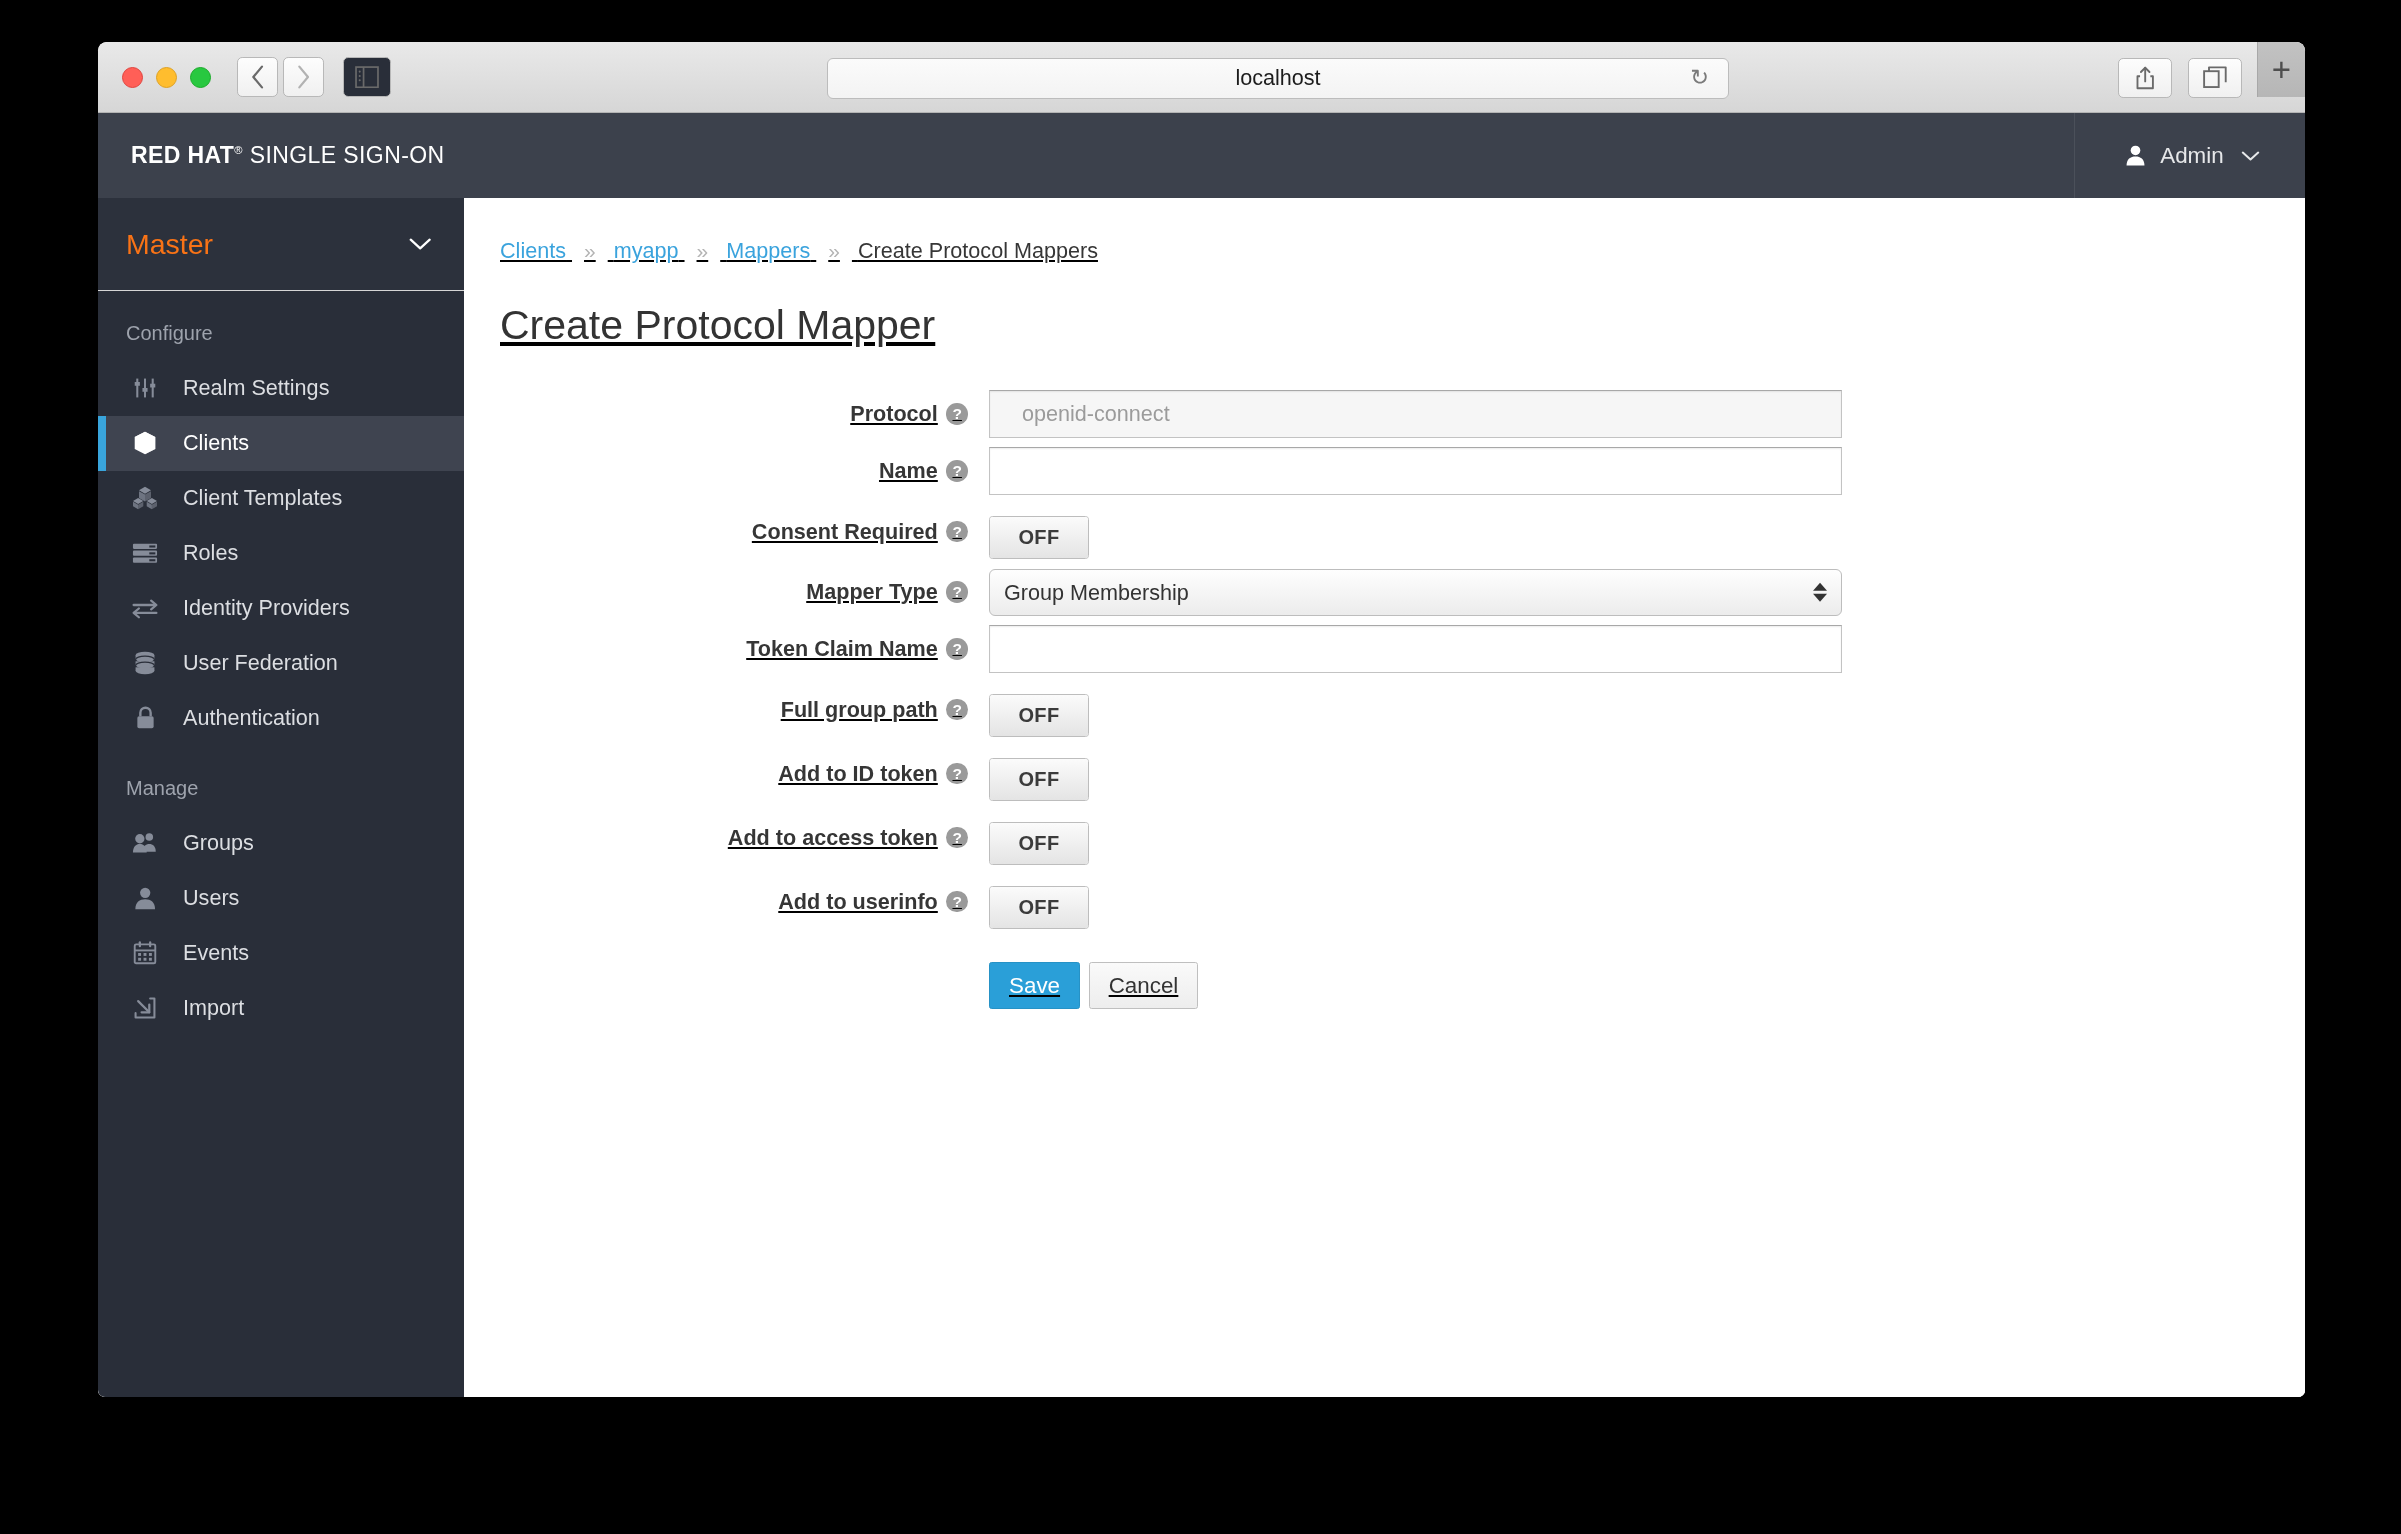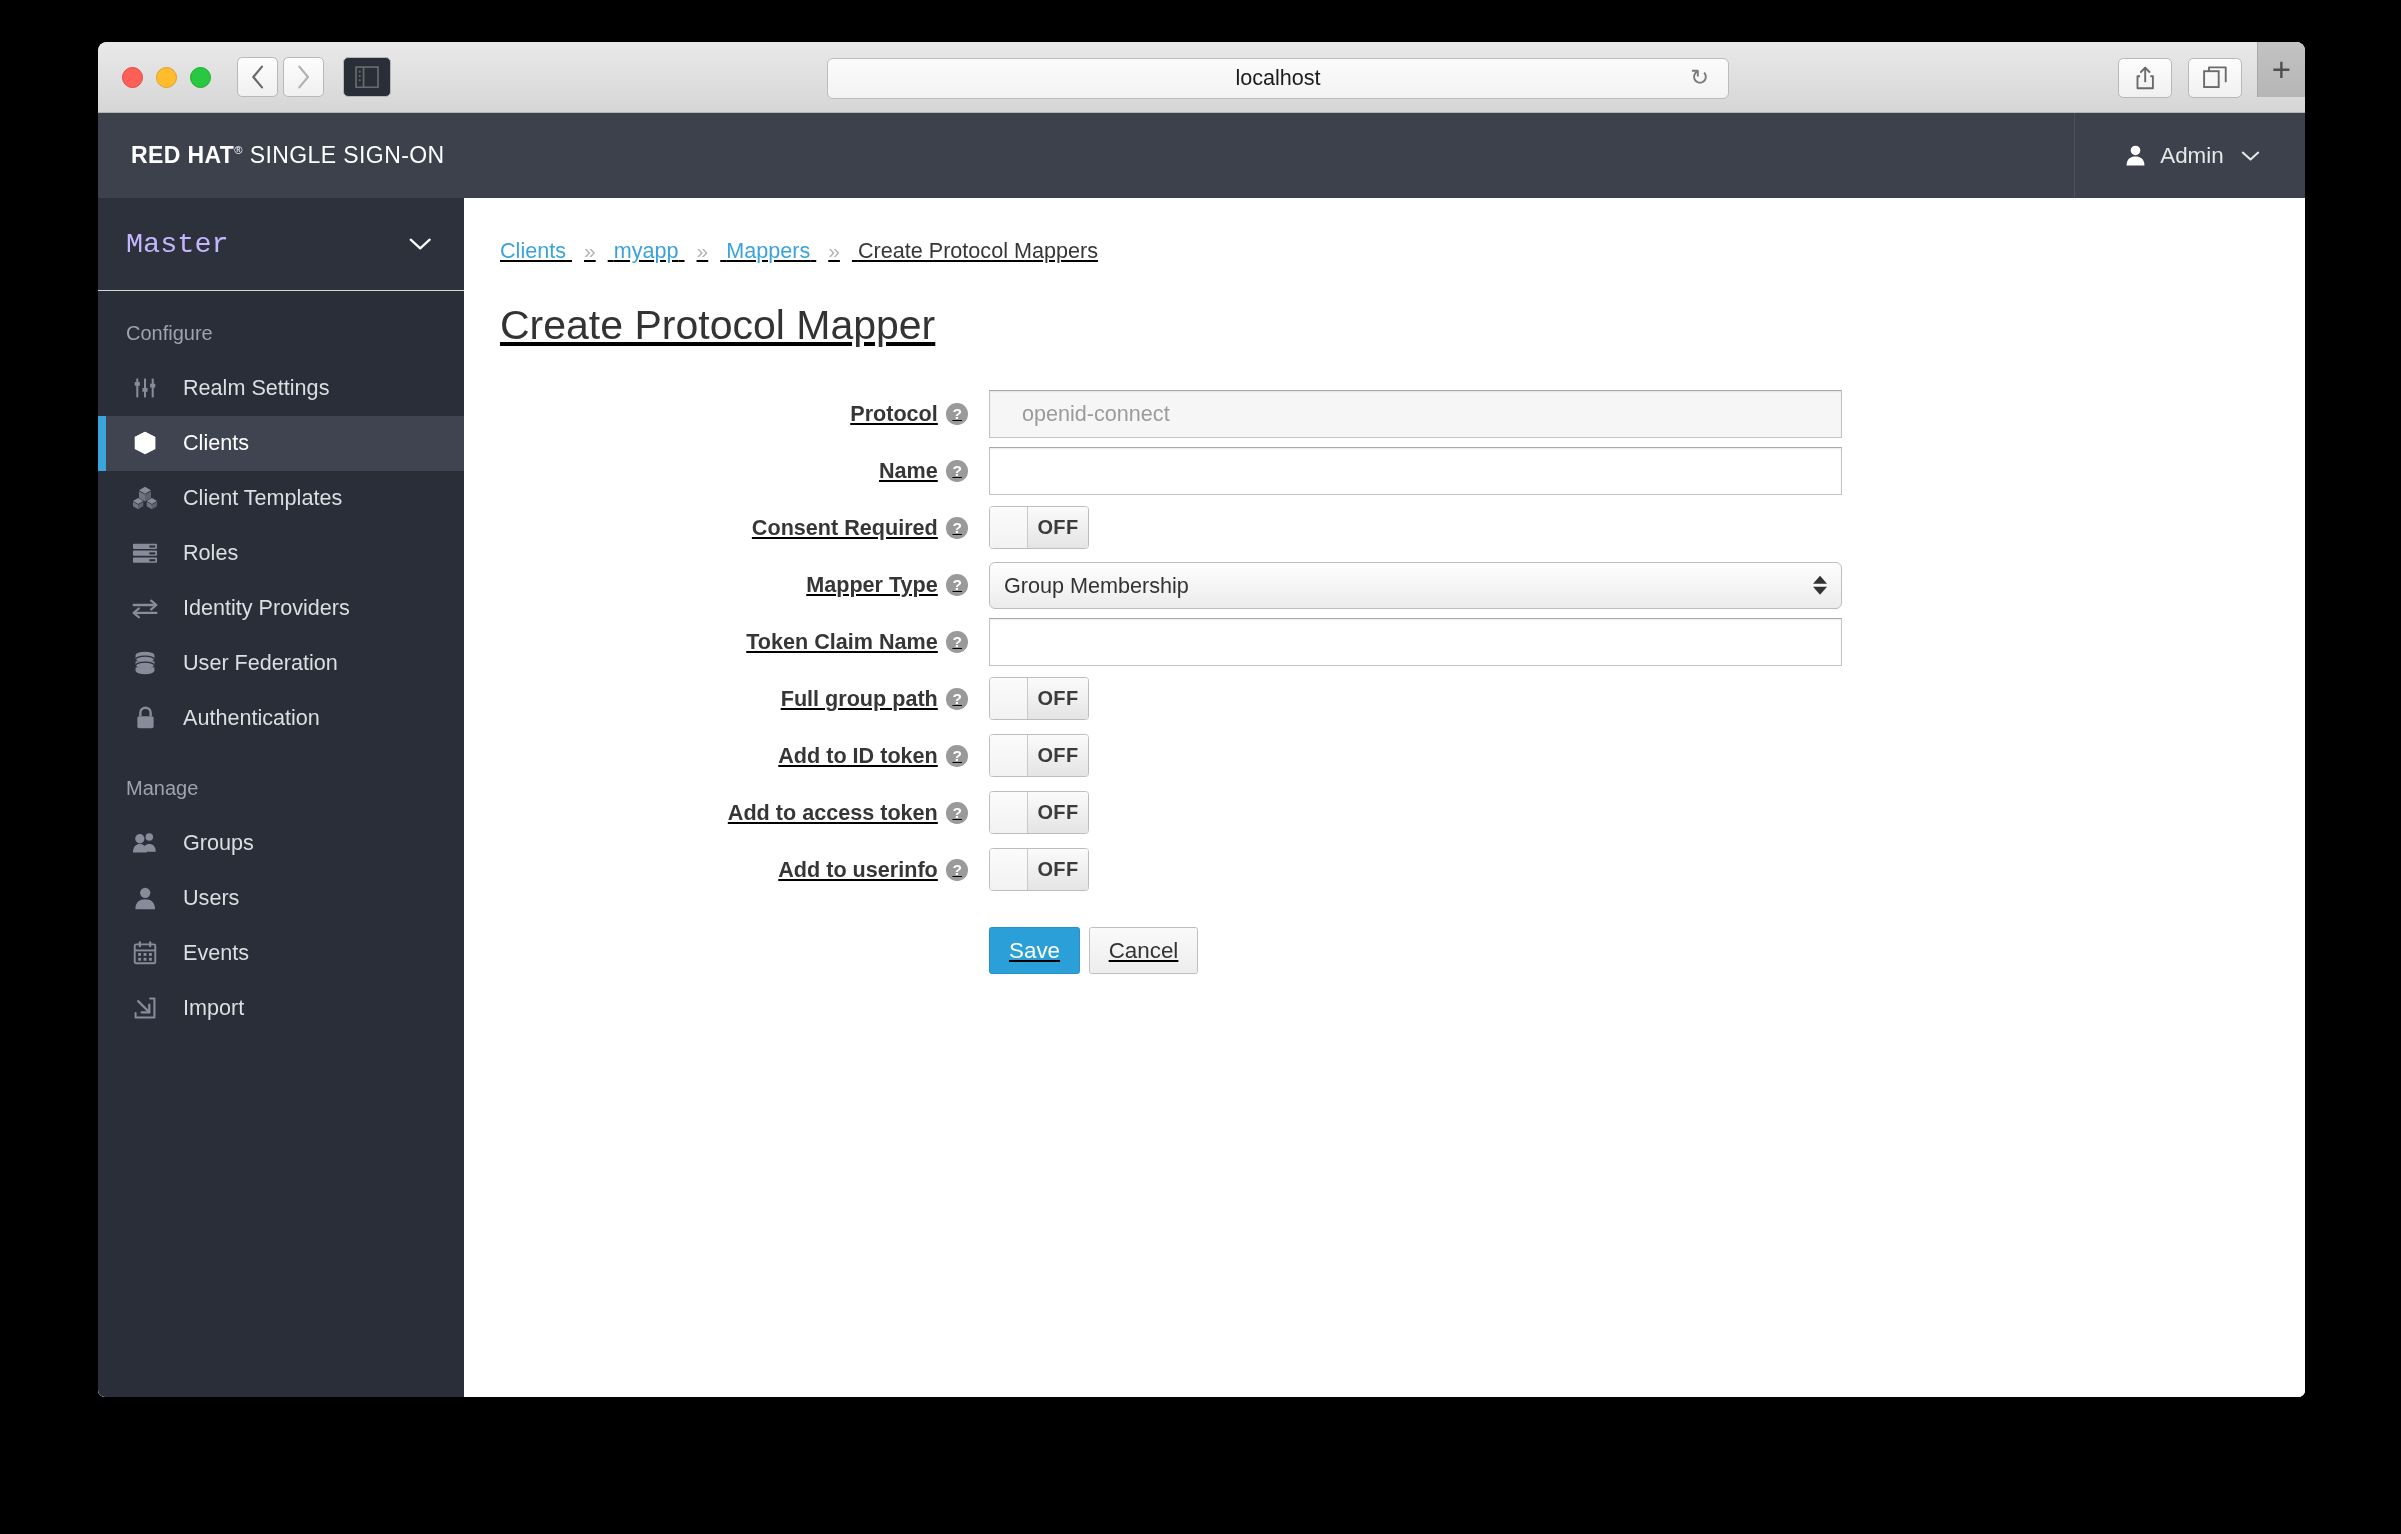"Master" .realm-name { color: #c4b5fd -> #f97316; font-family: Liberation Mono, monospace -> none }
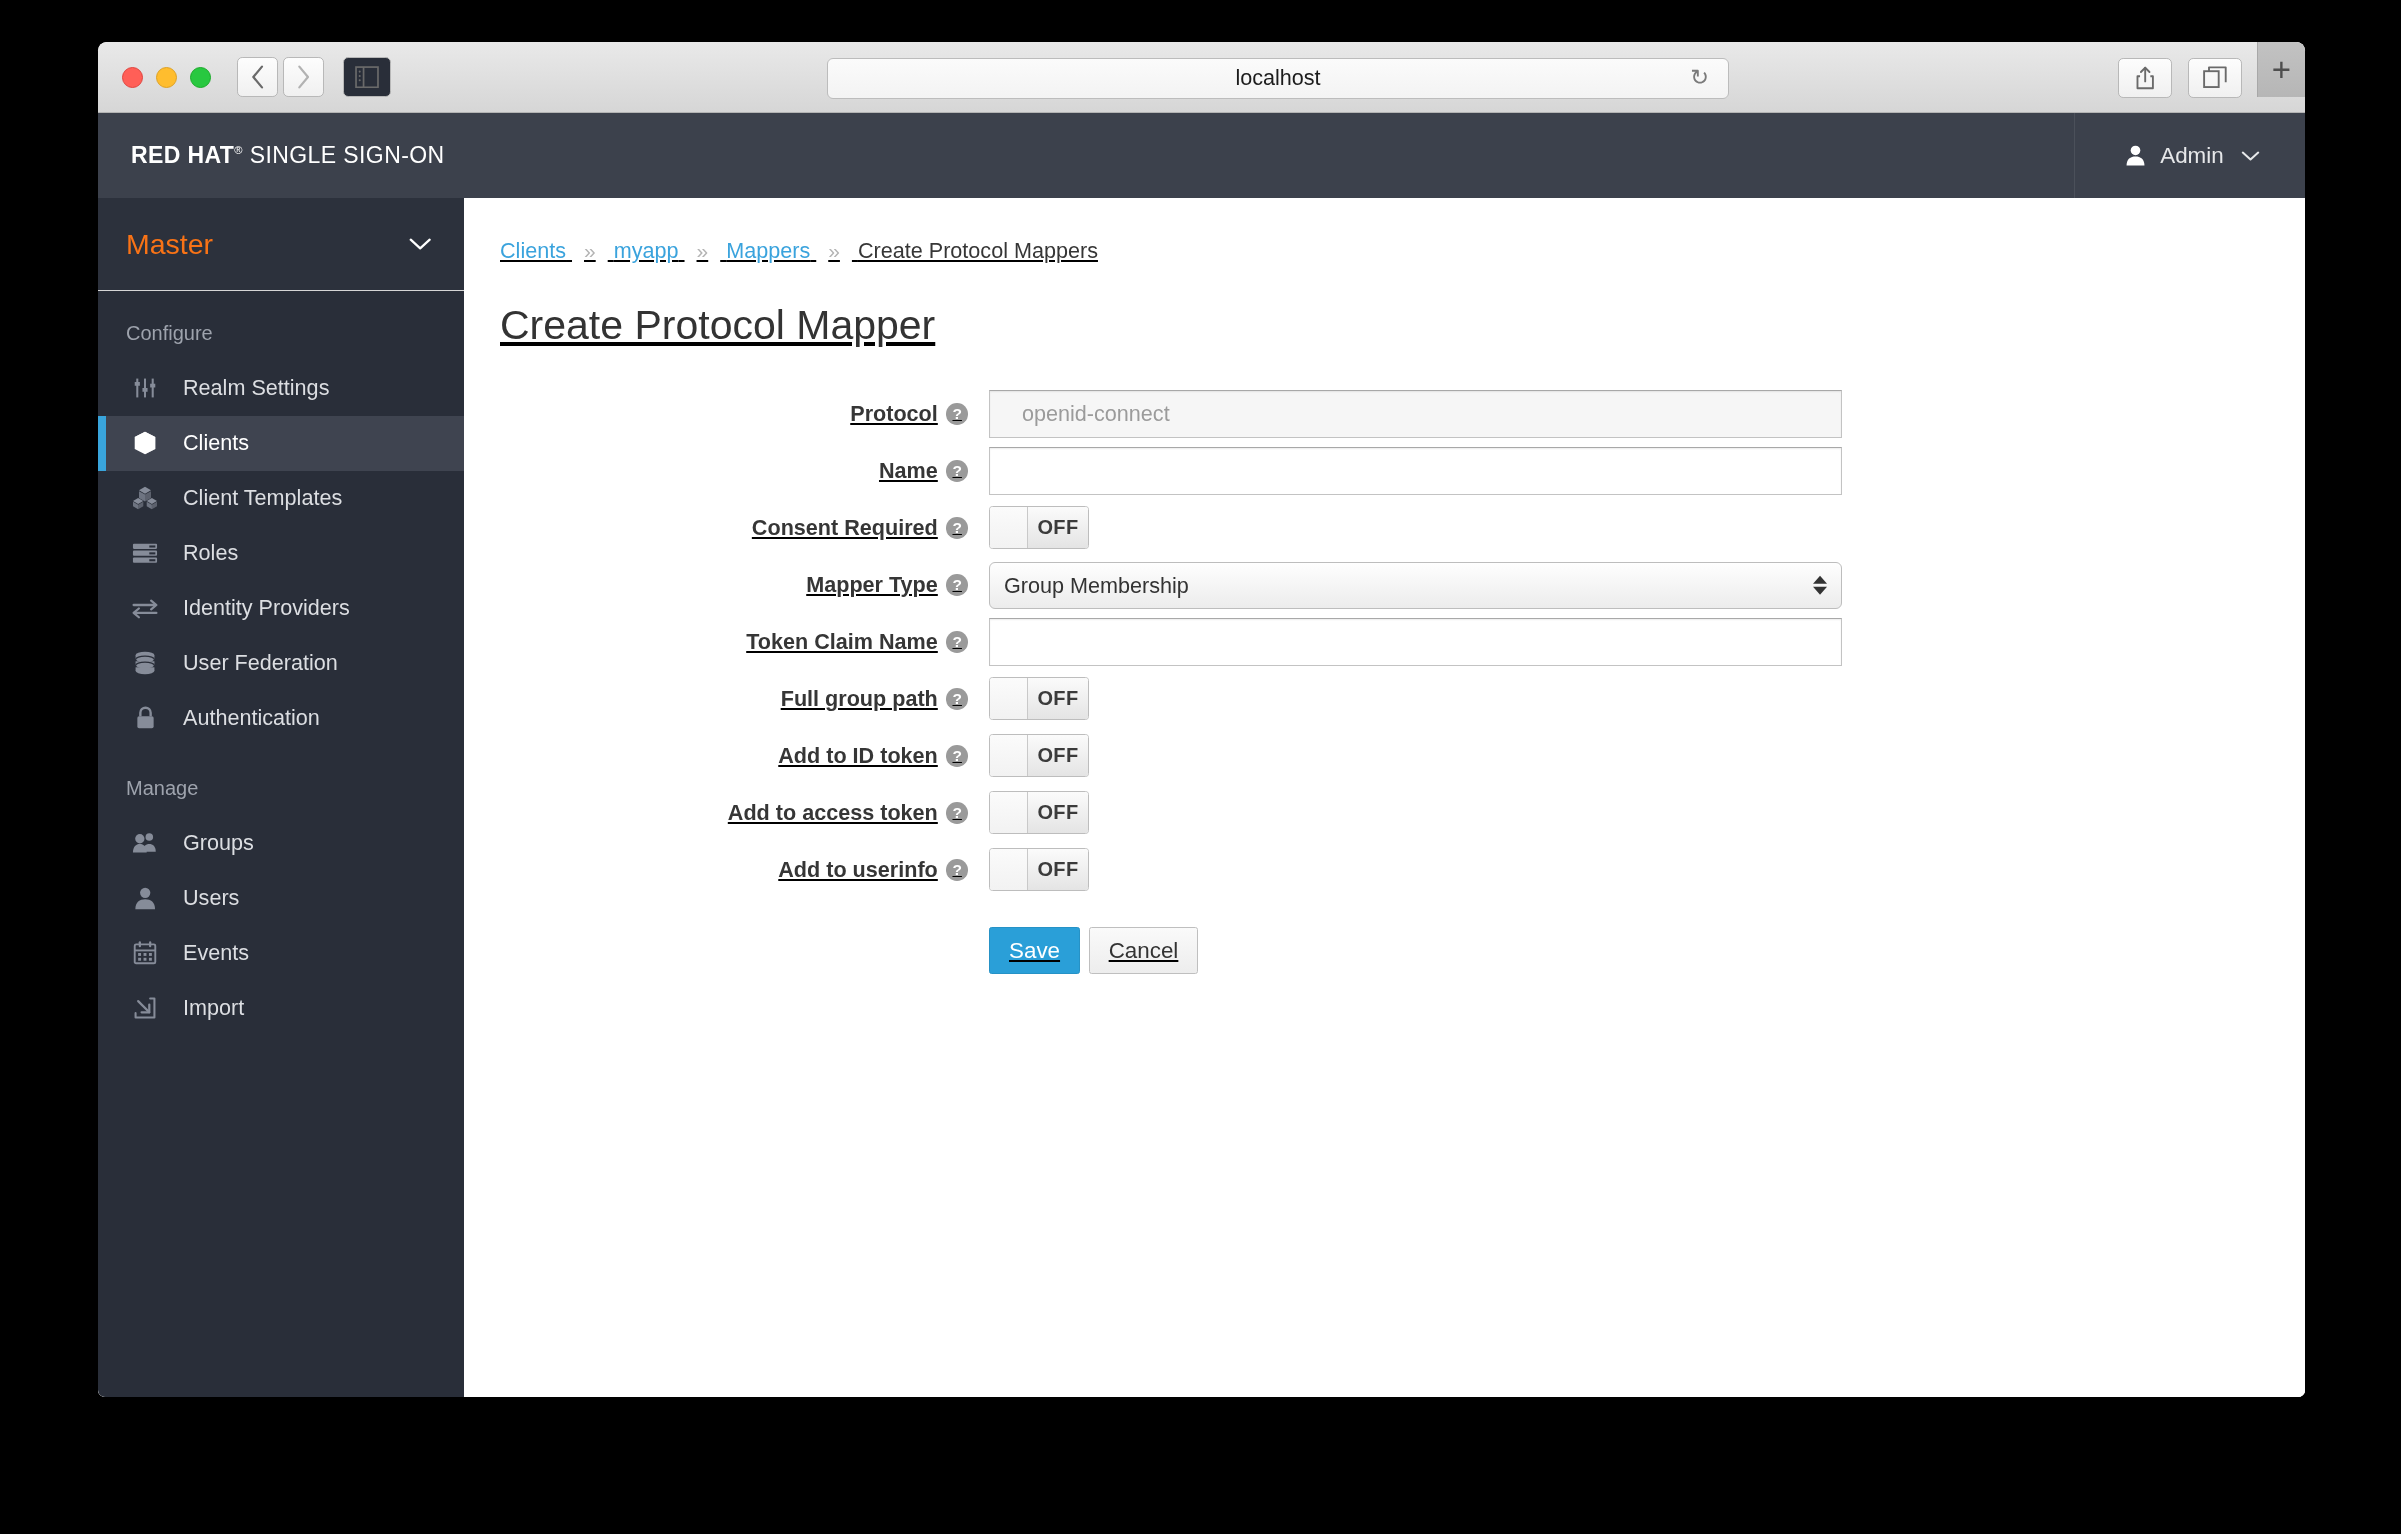"OFF" .toggle { flex-direction: none -> column }
